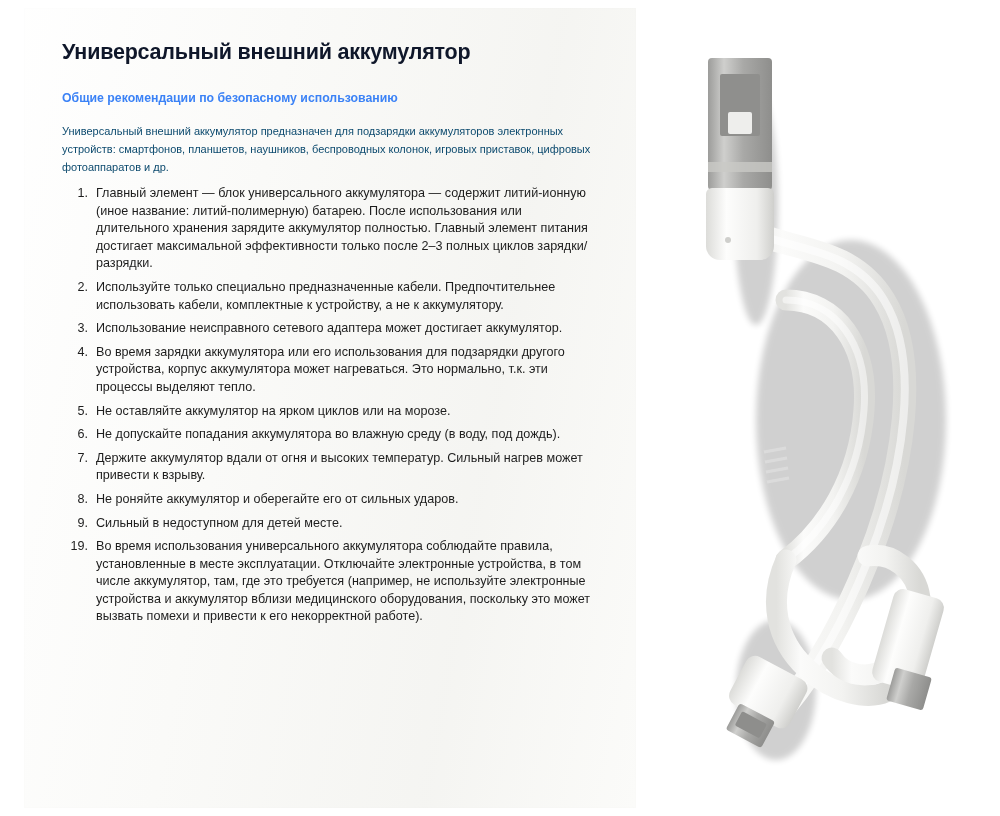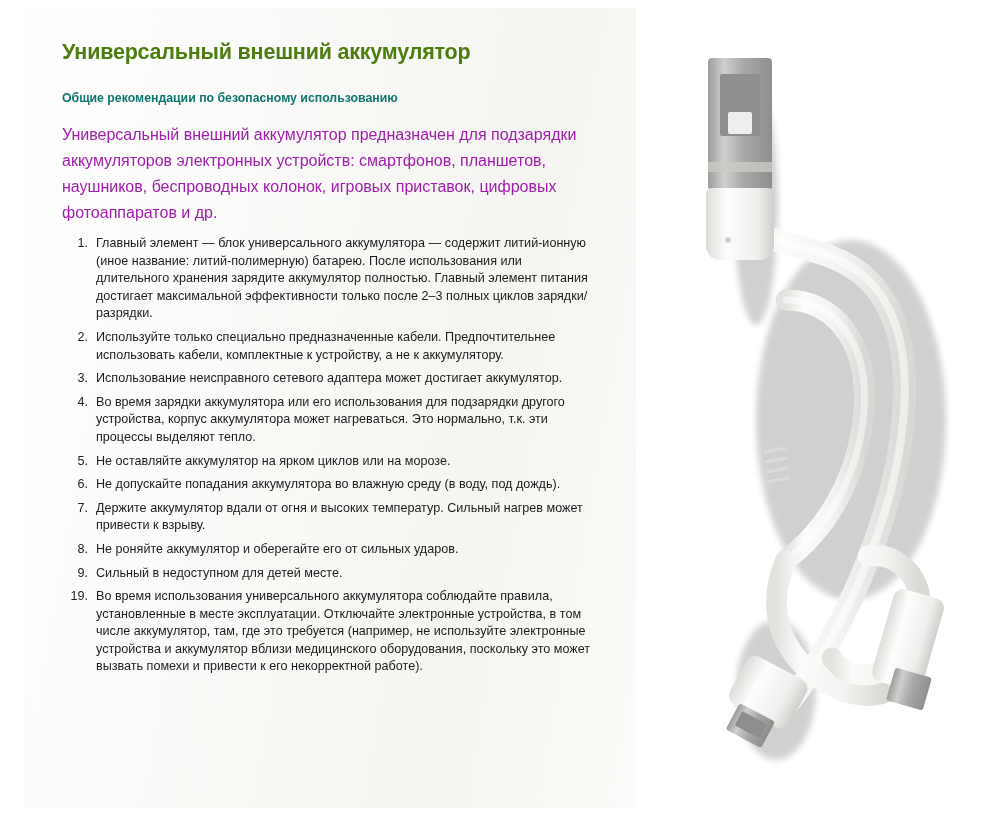"Универсальный внешний аккумулятор" h1.doc-title { color: #4d7c0f -> #0f172a }
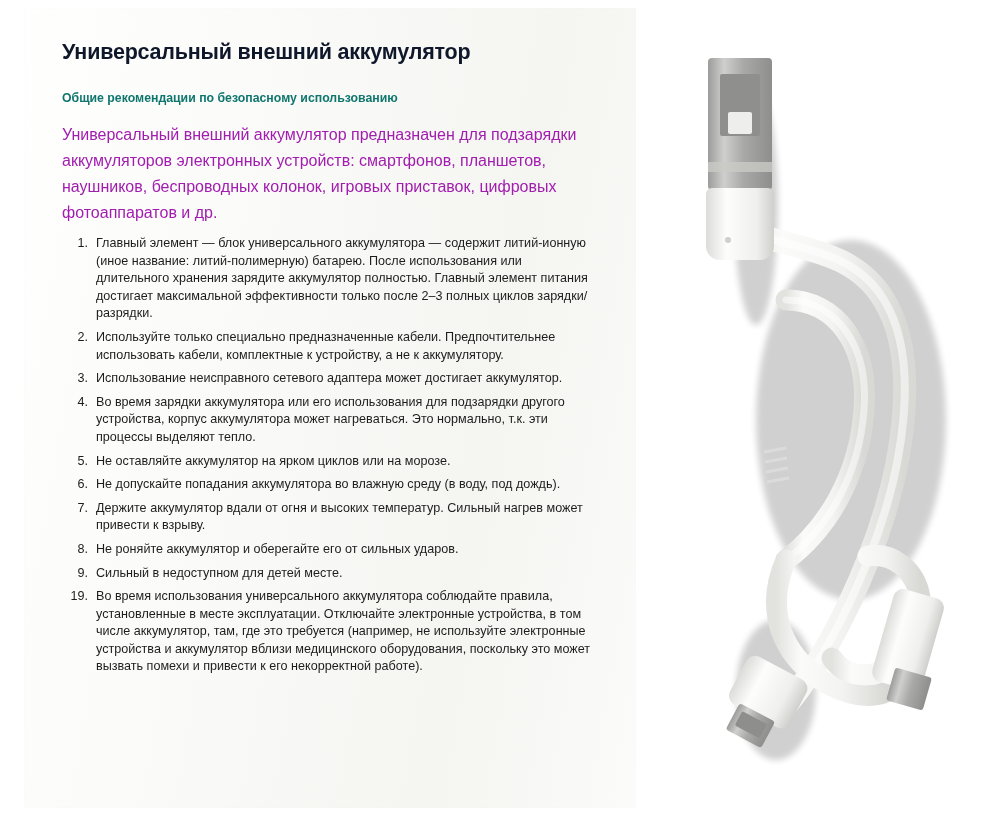"Общие рекомендации по безопасному" h2.doc-subtitle { color: #0f766e -> #3b82f6 }
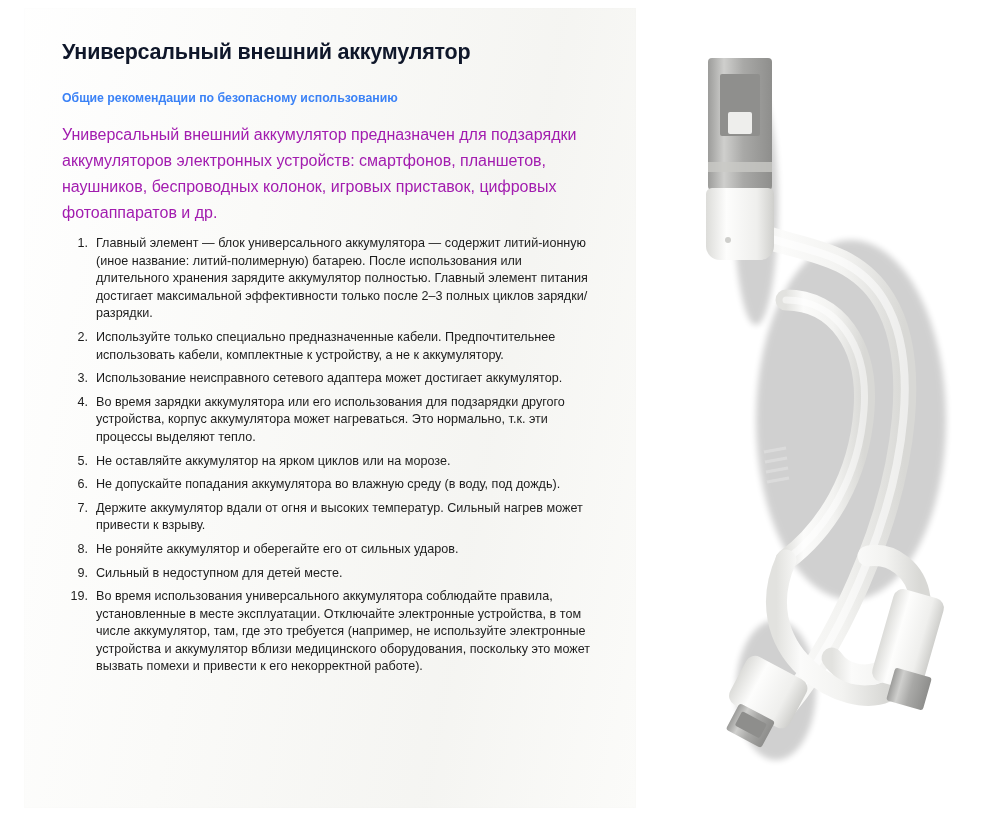"Универсальный внешний аккумулятор предназначен" p.intro { color: #a21caf -> #0c4a6e; font-size: 16px -> 11px; line-height: 26px -> 18px }
